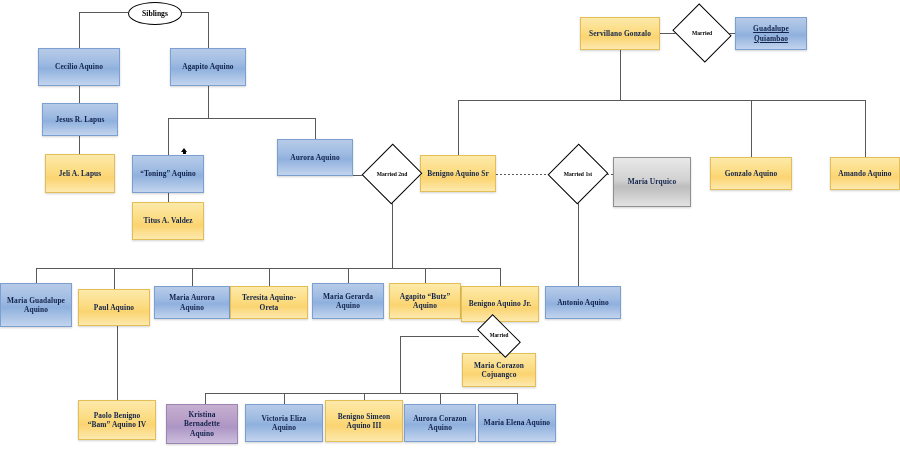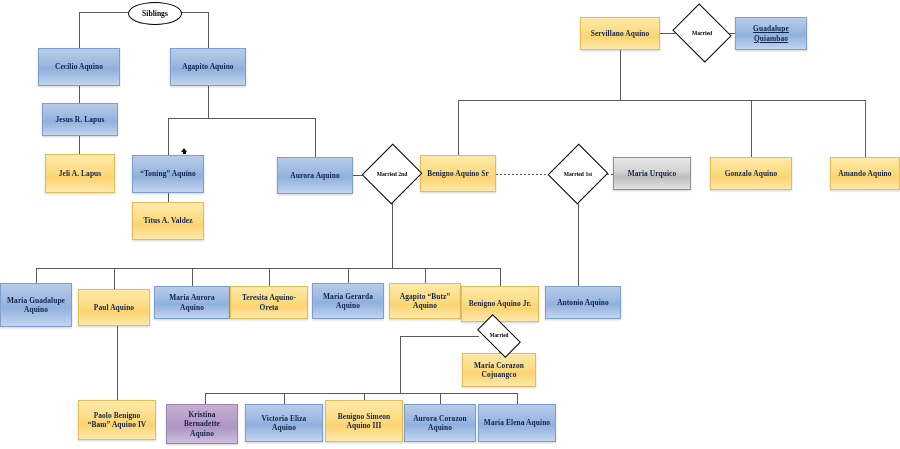"Servillano Aquino" span { text: Aquino -> Gonzalo }
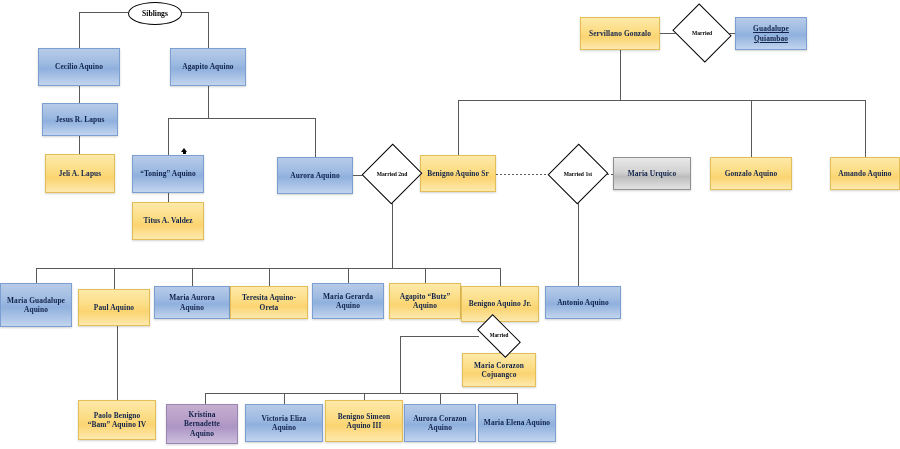"Aurora Aquino" div.node { top: 157px -> 139px }
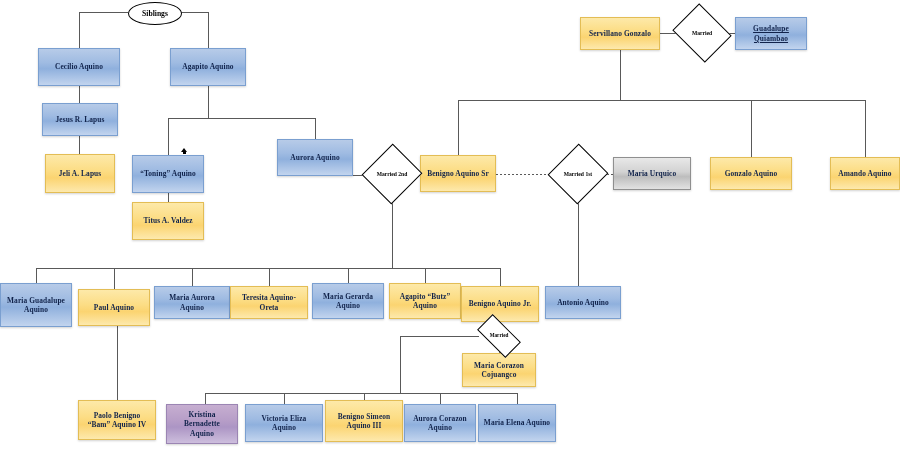"Maria Urquico" div.node { height: 33px -> 50px }
